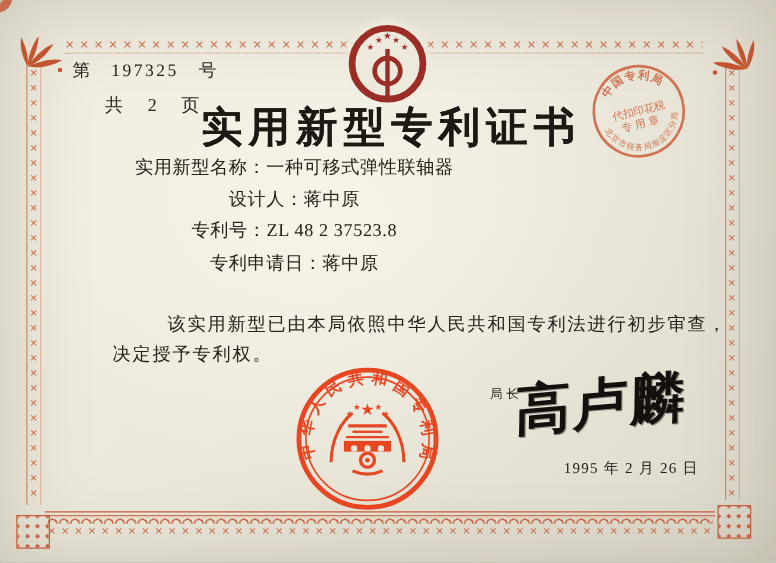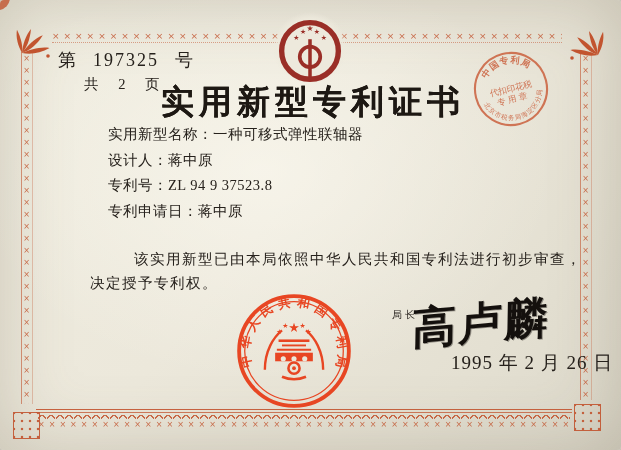"第 197325 号" .cert-number { font-size: 18px -> 14px }
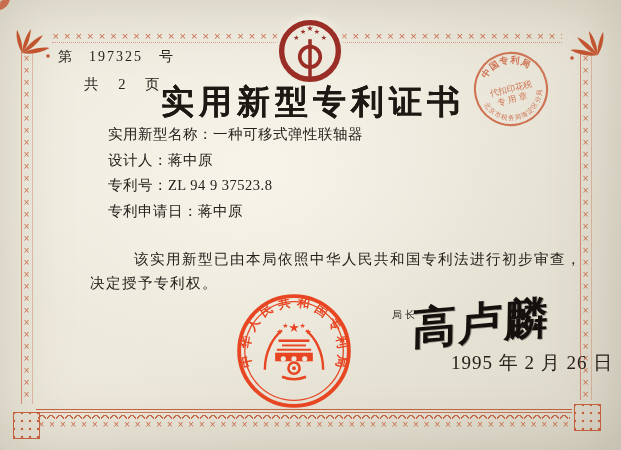"实用新型名称：一种可移式弹性联轴器" .fields .frow { text-align: none -> center }
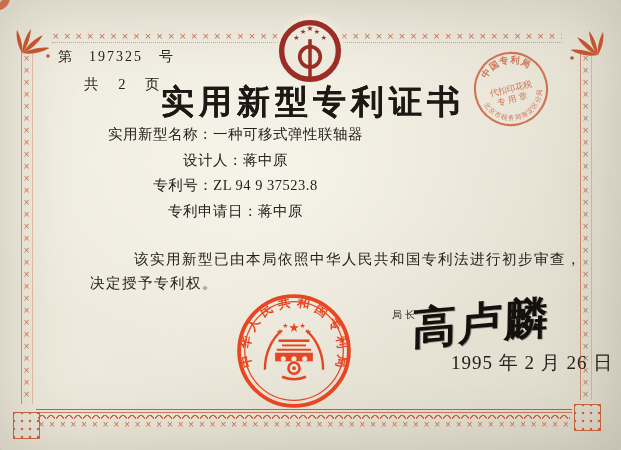"ZL 94 9 37523.8" span { text: 94 9 -> 48 2 }
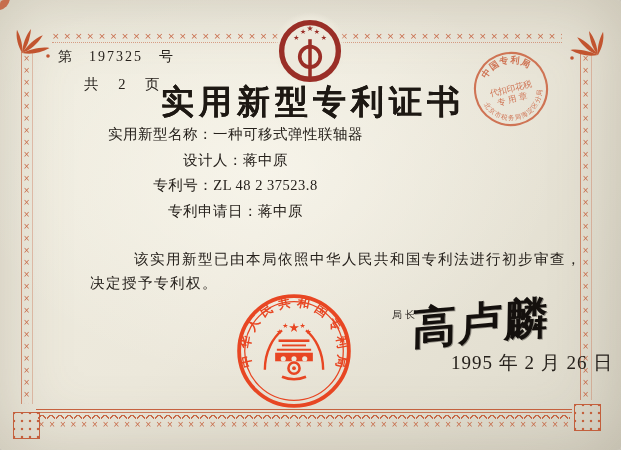"1995 年 2 月 26" .issue-date { font-size: 19px -> 12px; top: 350px -> 366px }
